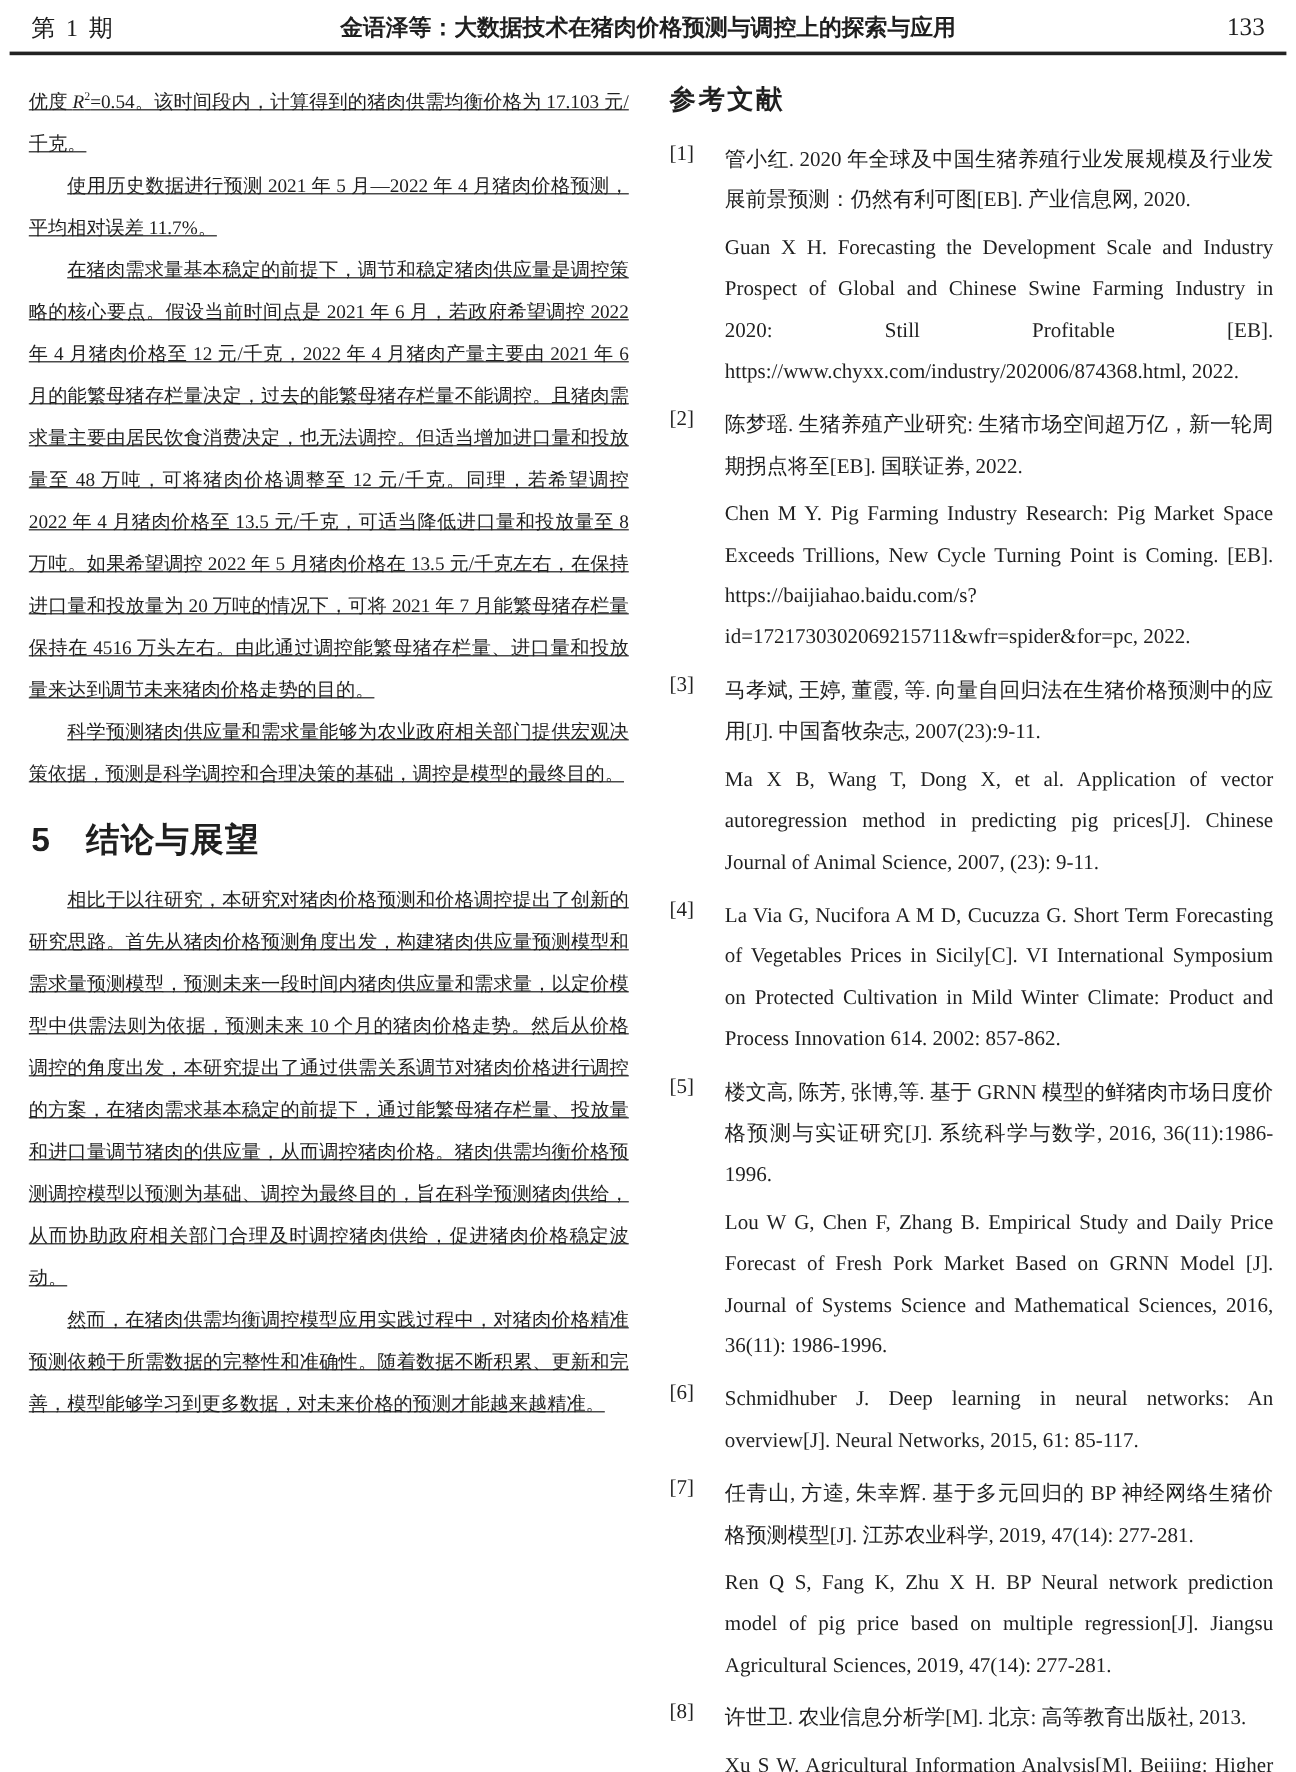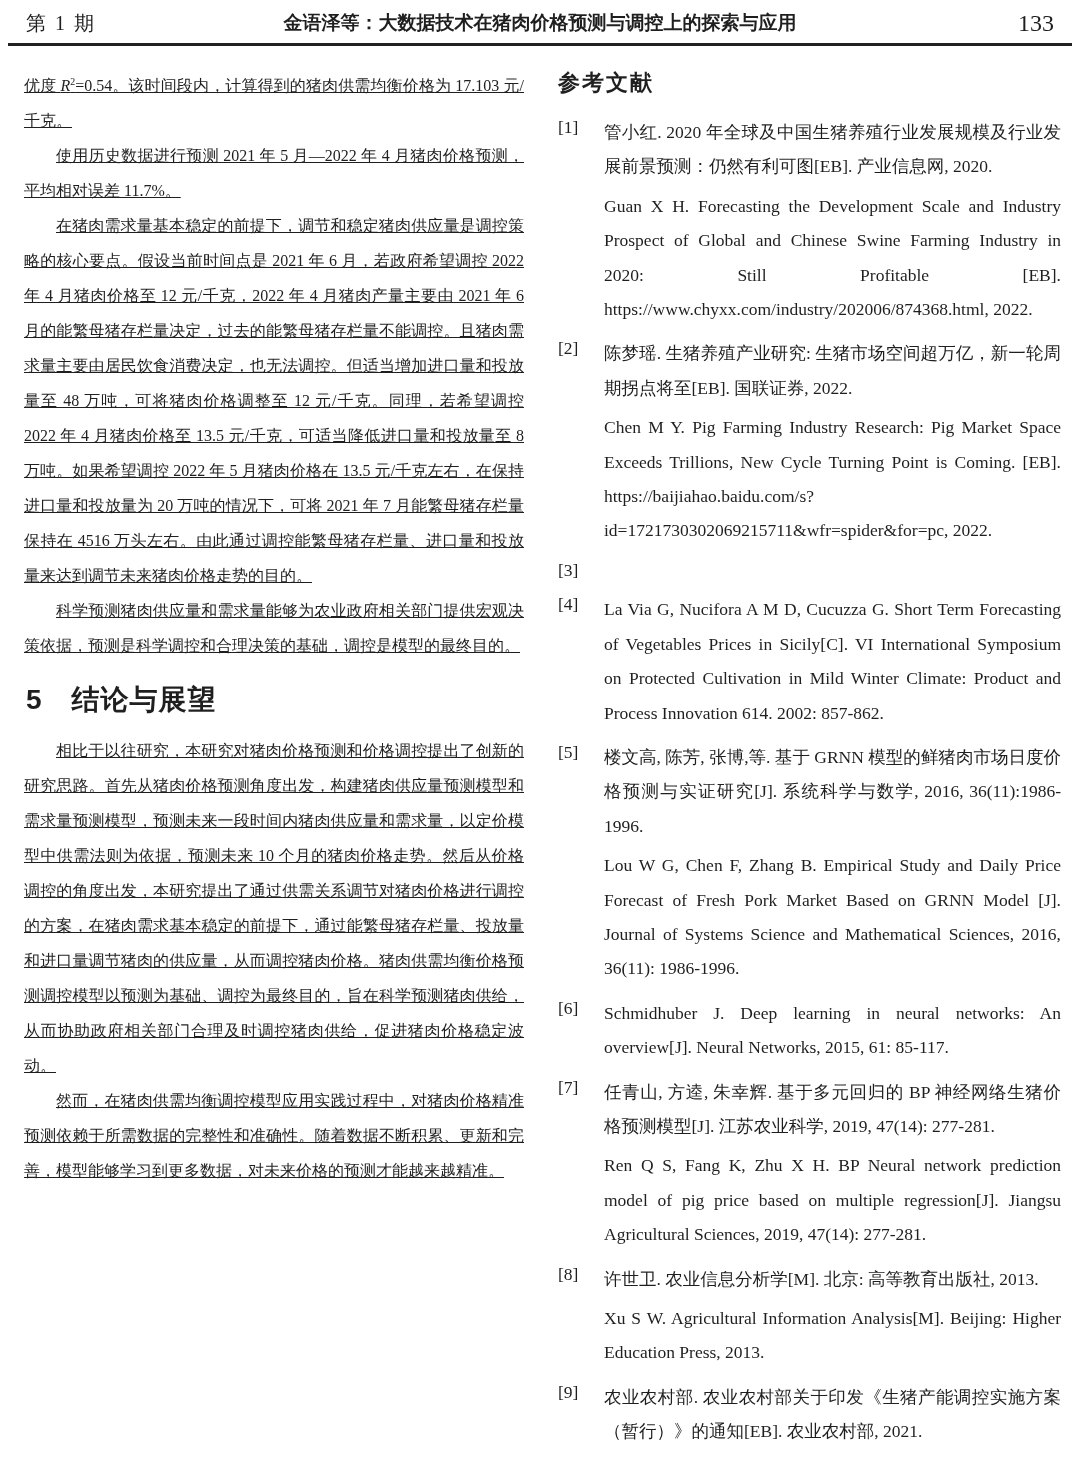"133" .header-page { font-size: 24px -> 21px }
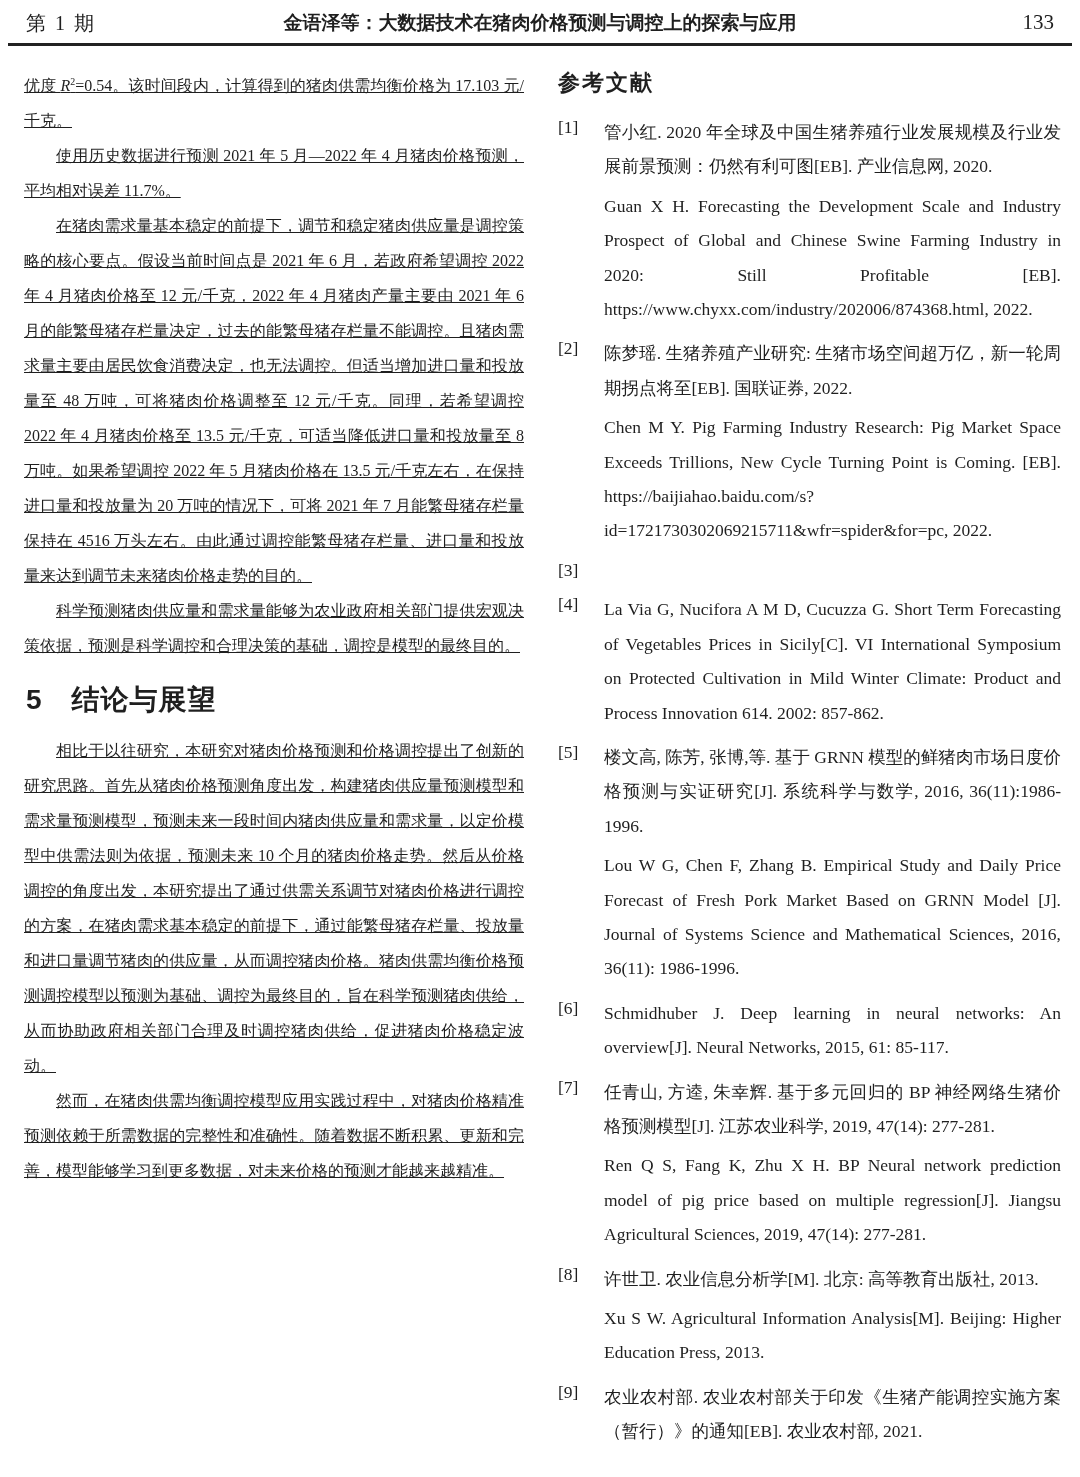"马孝斌, 王婷, 董霞, 等. 向量自回归法在生猪价格预测中的应用[J]." p { html: none -> <p>马孝斌, 王婷, 董霞, 等. 向量自回归法在生猪价格预测中的应用[J]. 中国畜牧杂志, 2007(23):9-11.</p> }
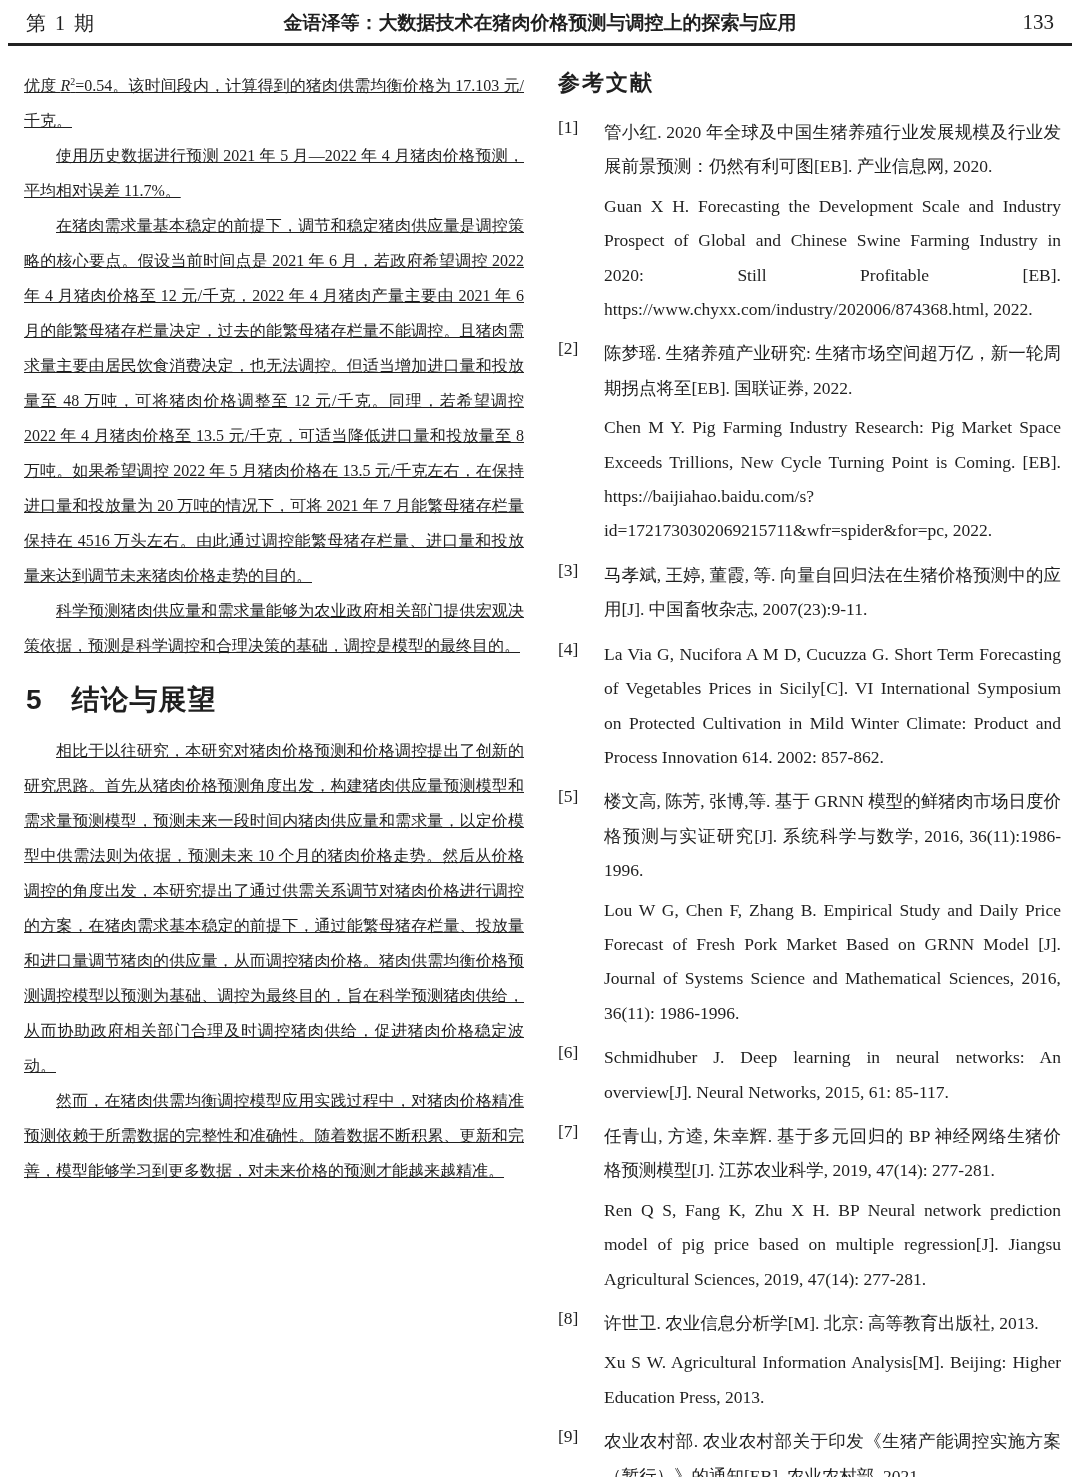"Ma X B, Wang T," p { html: none -> <p>Ma X B, Wang T, Dong X, et al. Application of vector autoregression method in predicting pig prices[J]. Chinese Journal of Animal Science, 2007, (23): 9-11.</p> }
